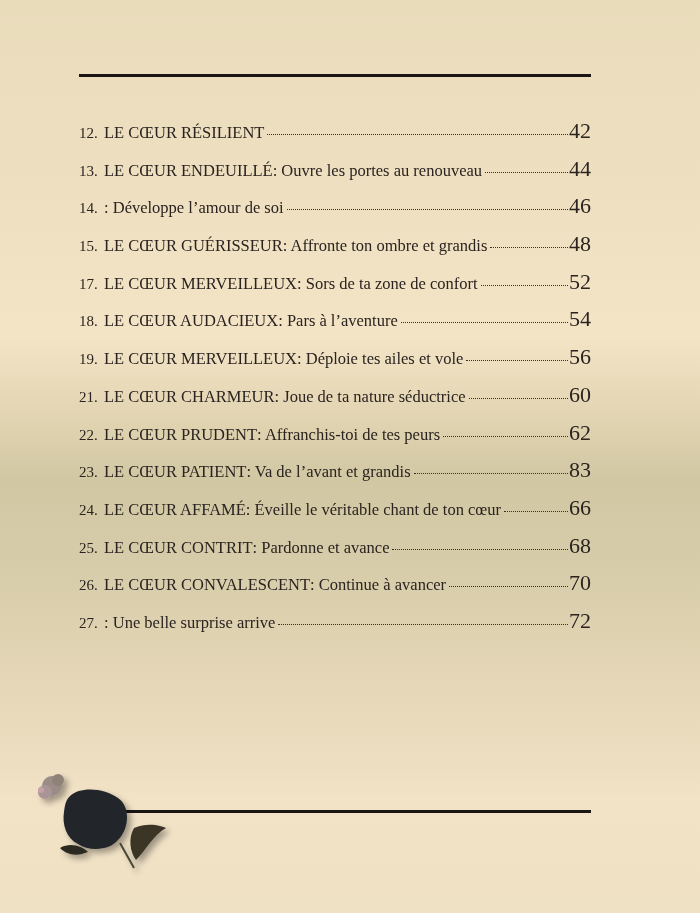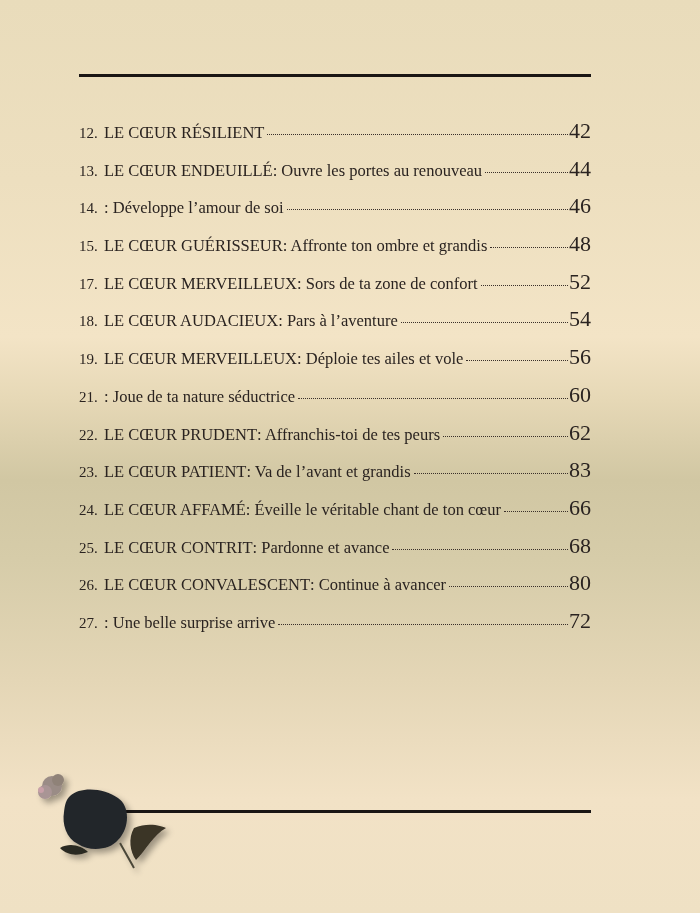"LE CŒUR CHARMEUR" span.title { html: none -> <span>LE CŒUR CHARMEUR</span> }
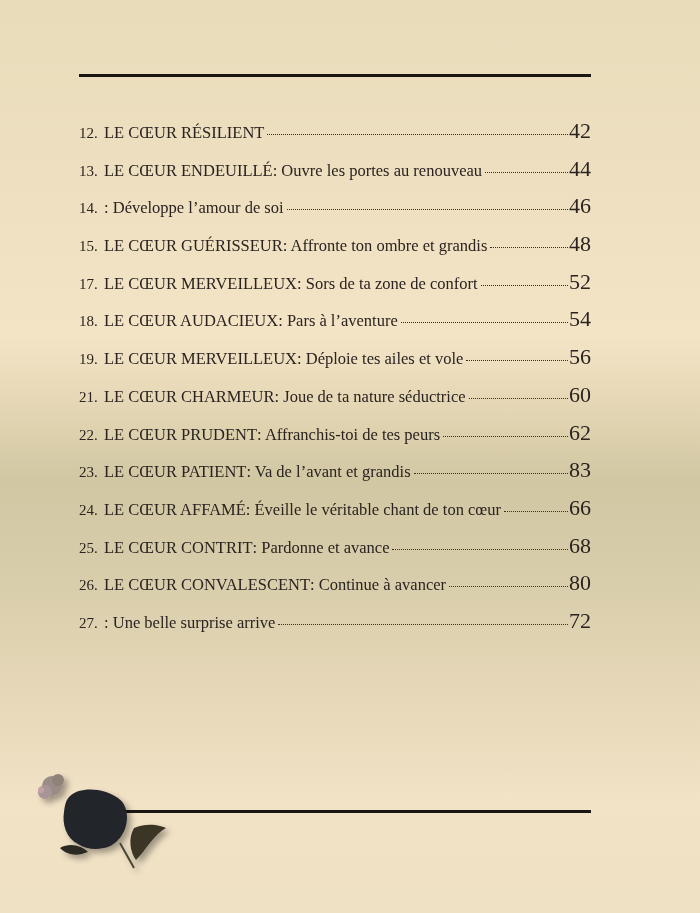"80" span.page { text: 80 -> 70 }
